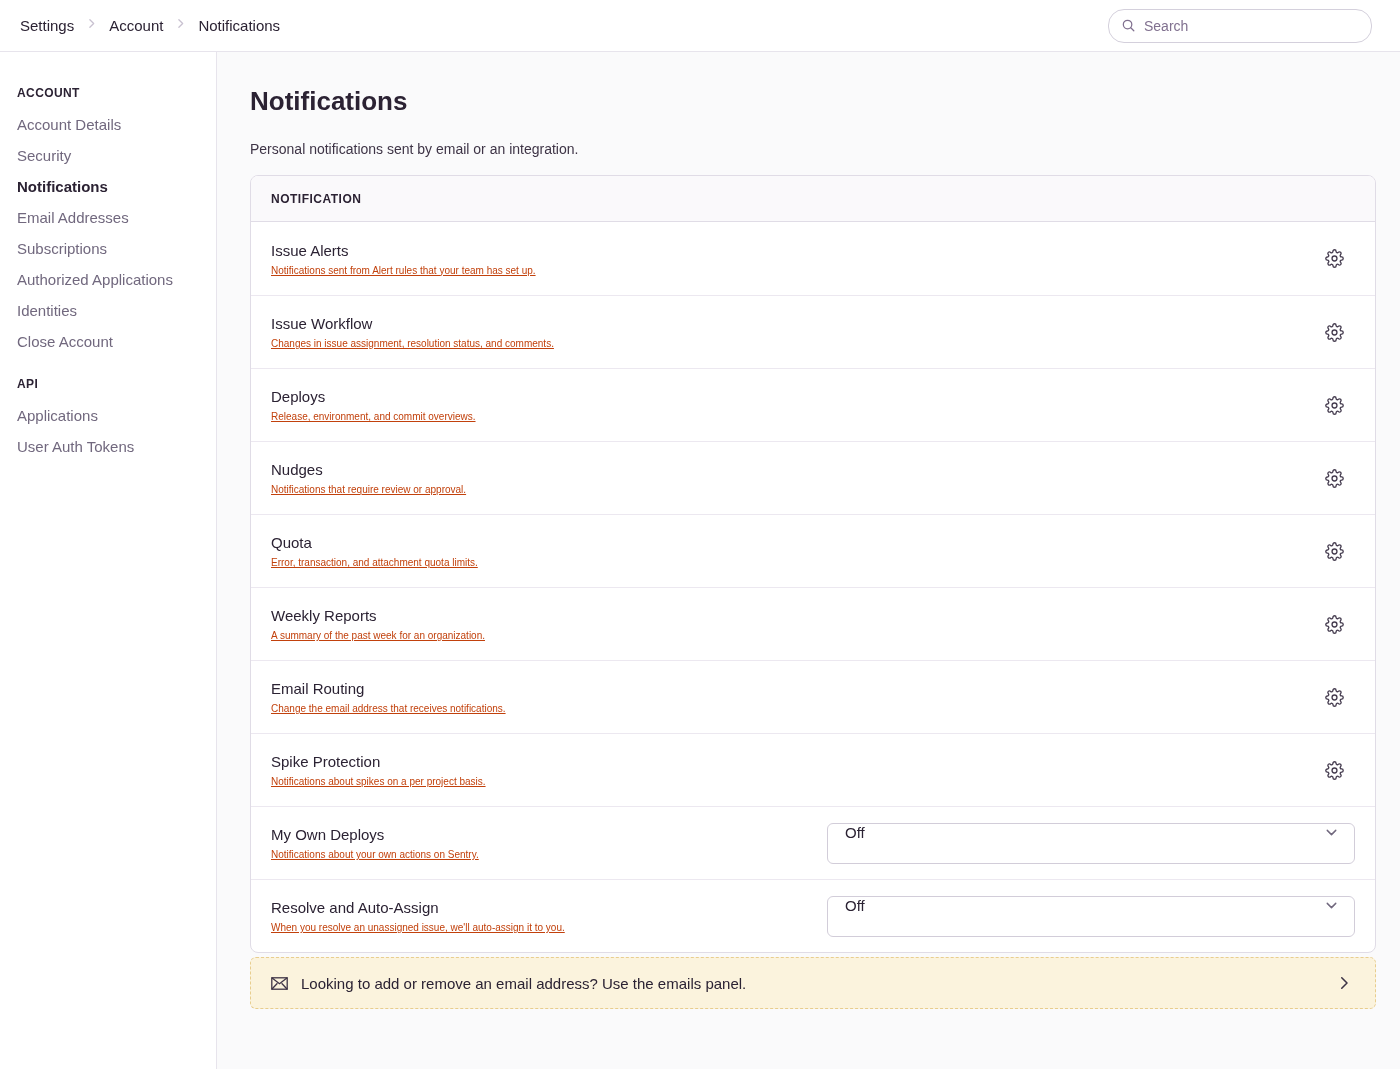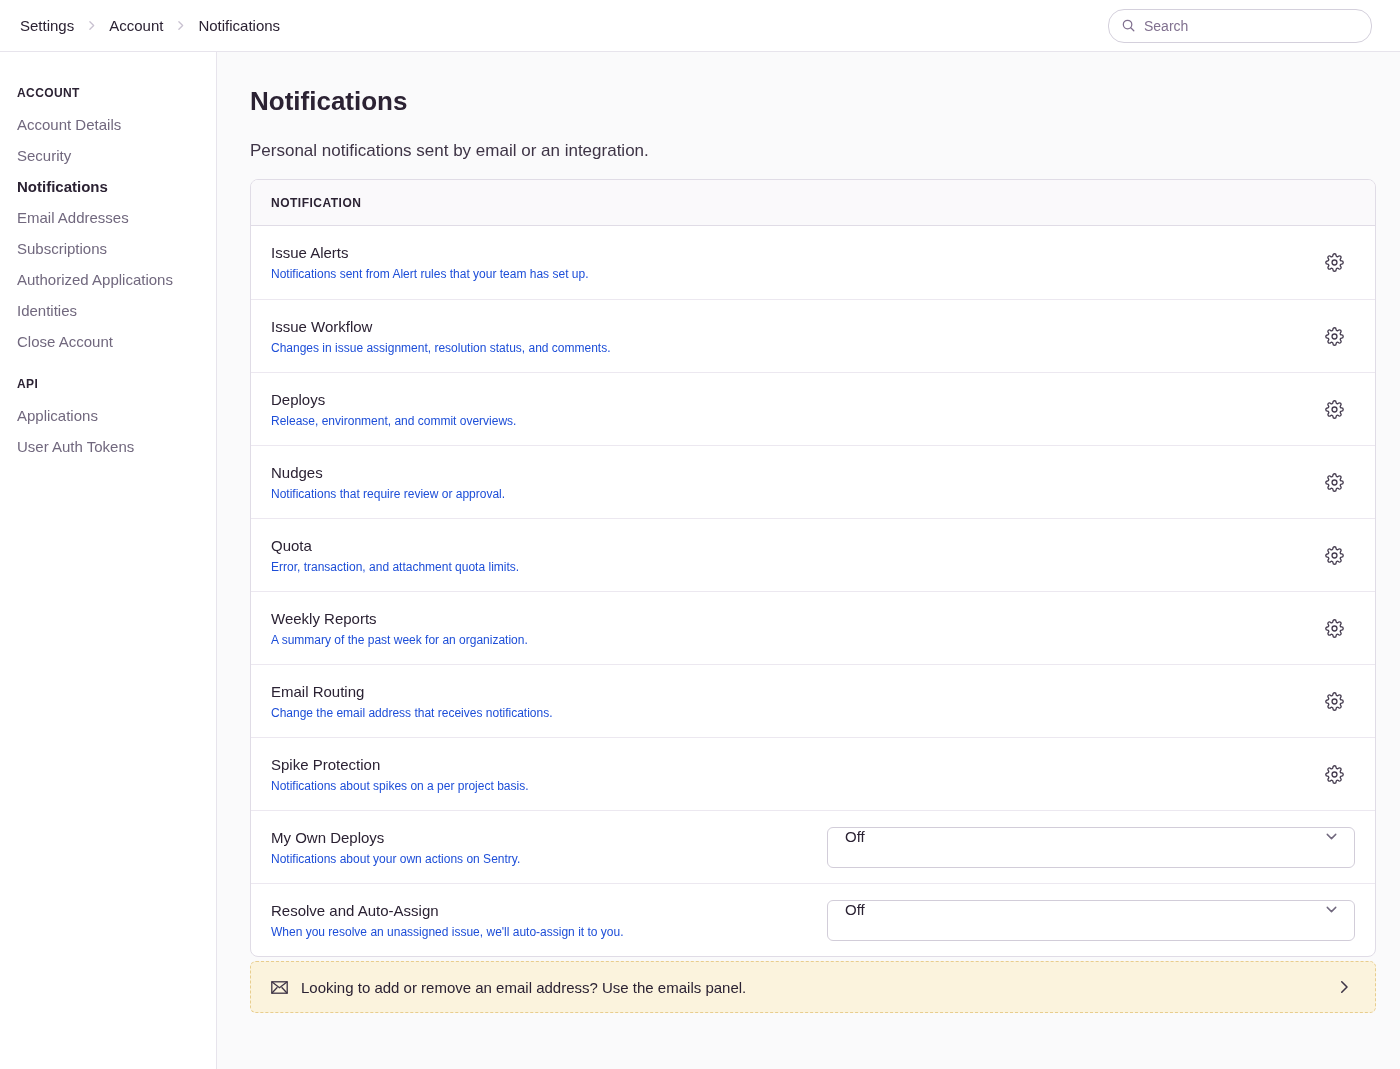"Settings" .breadcrumb { align-items: center -> flex-start }
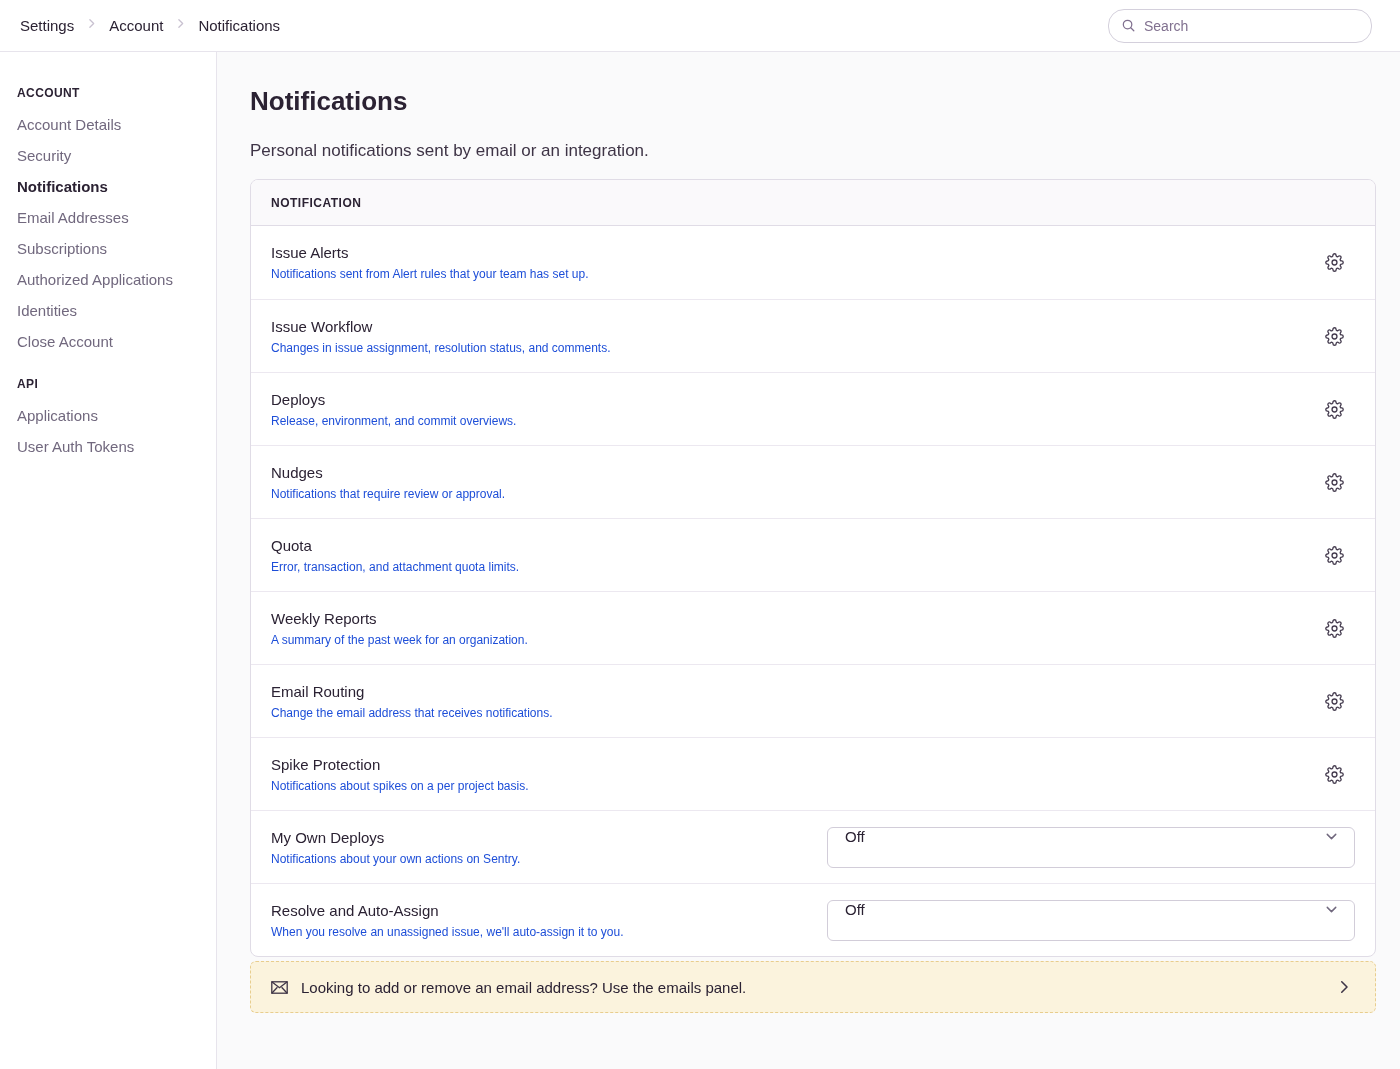"Personal notifications sent by email" .page-desc { font-size: 17px -> 14px }
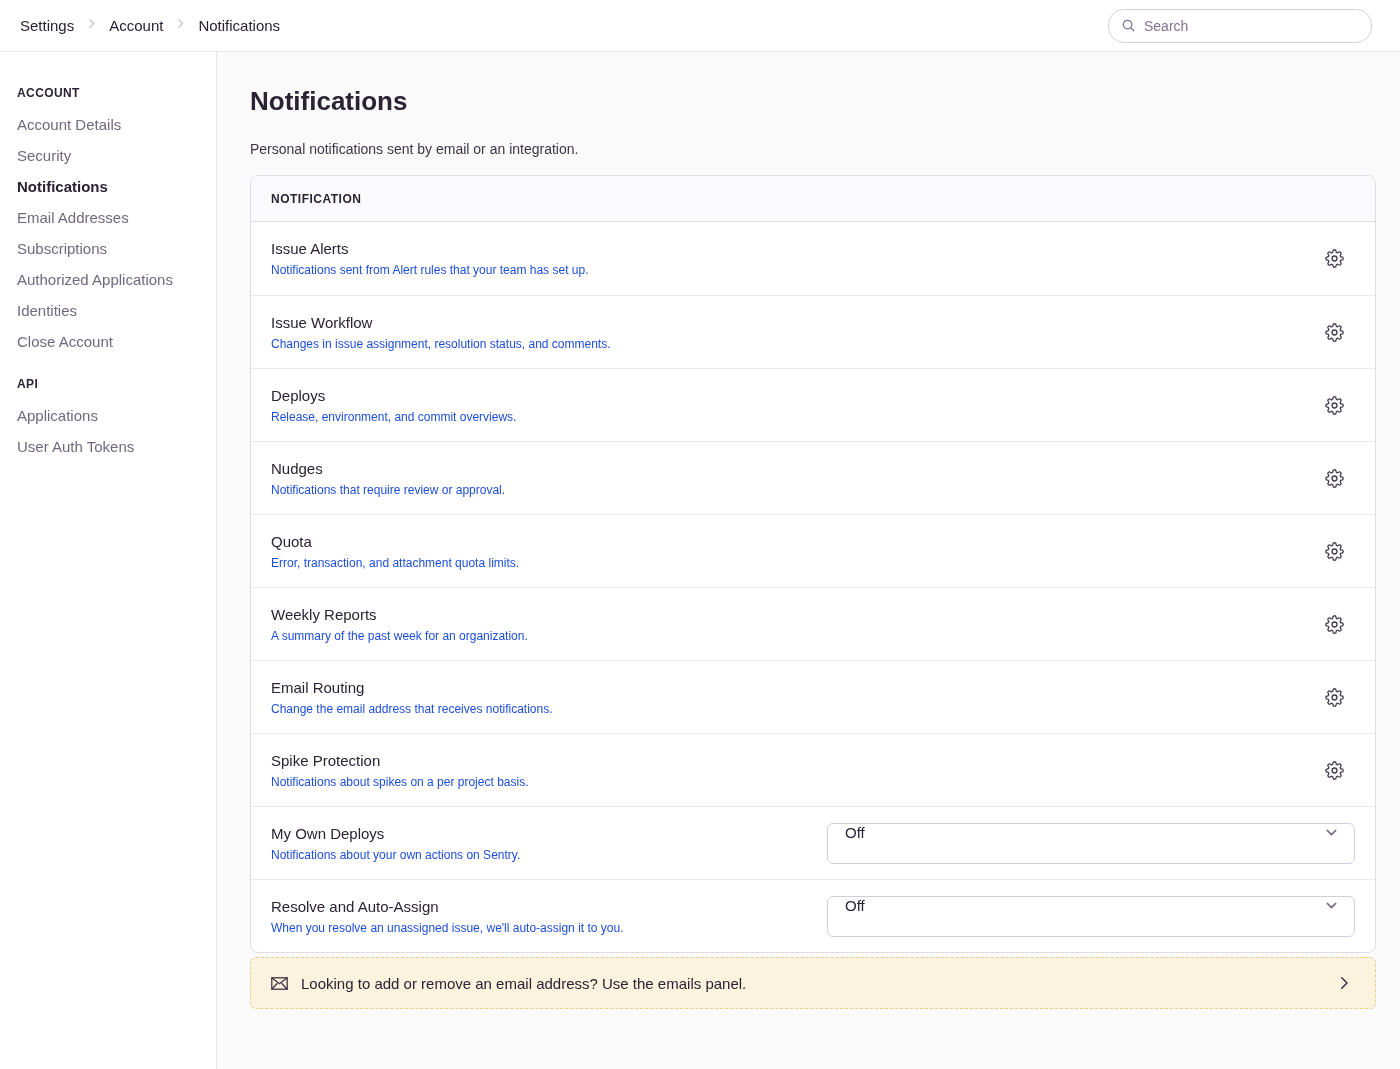"Notifications sent from Alert rules" .row-desc { color: #1d4ed8 -> #c2410c; font-size: 12px -> 10px; text-decoration: none -> underline }
